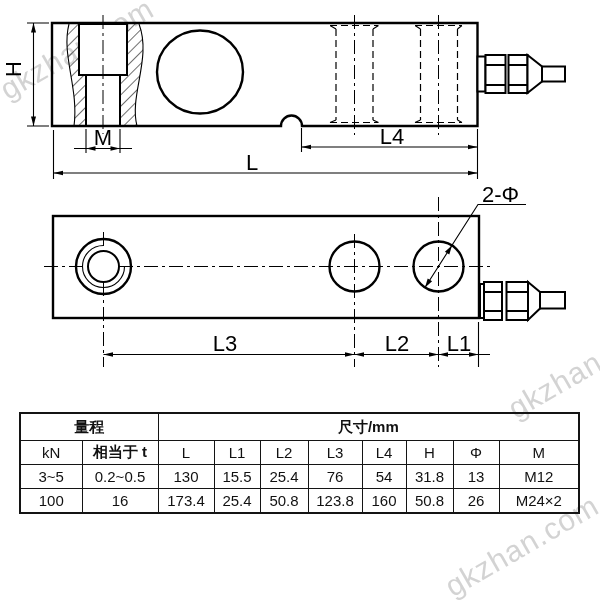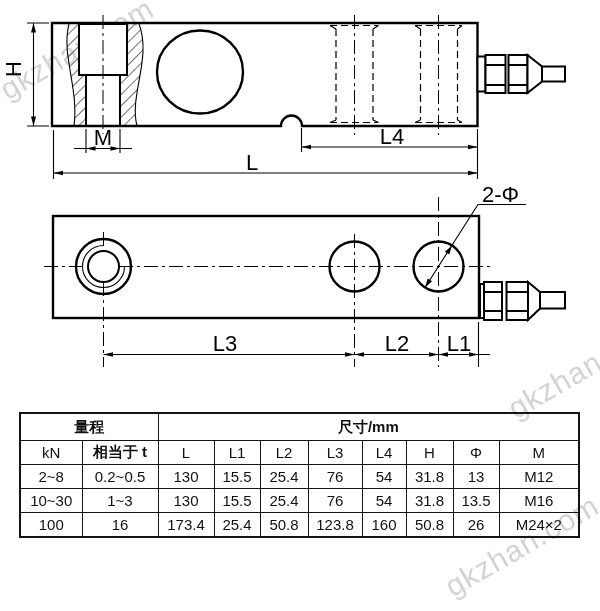"2~8" td { text: 2~8 -> 3~5 }
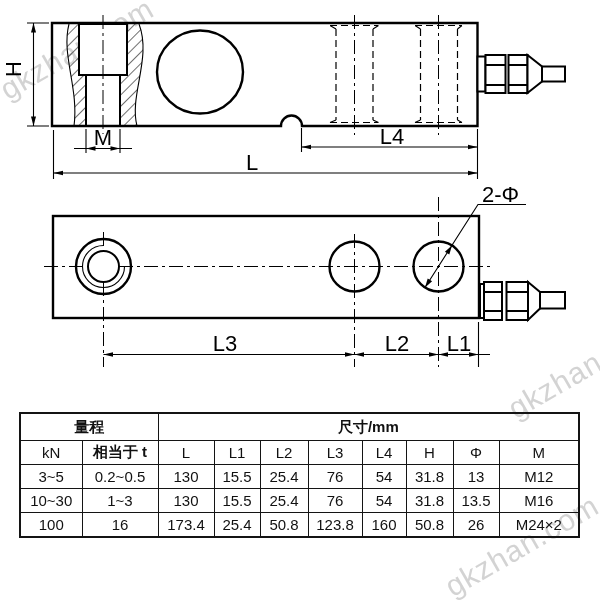"10~30" tr { html: <tr> <td>10~30</td> <td>1~3</td> <td>130</td> <td>15.5</td> <td>25.4</td> <td>76</td> <td>54</td> <td>31.8</td> <td>13.5</td> <td>M16</td> </tr> -> none }
